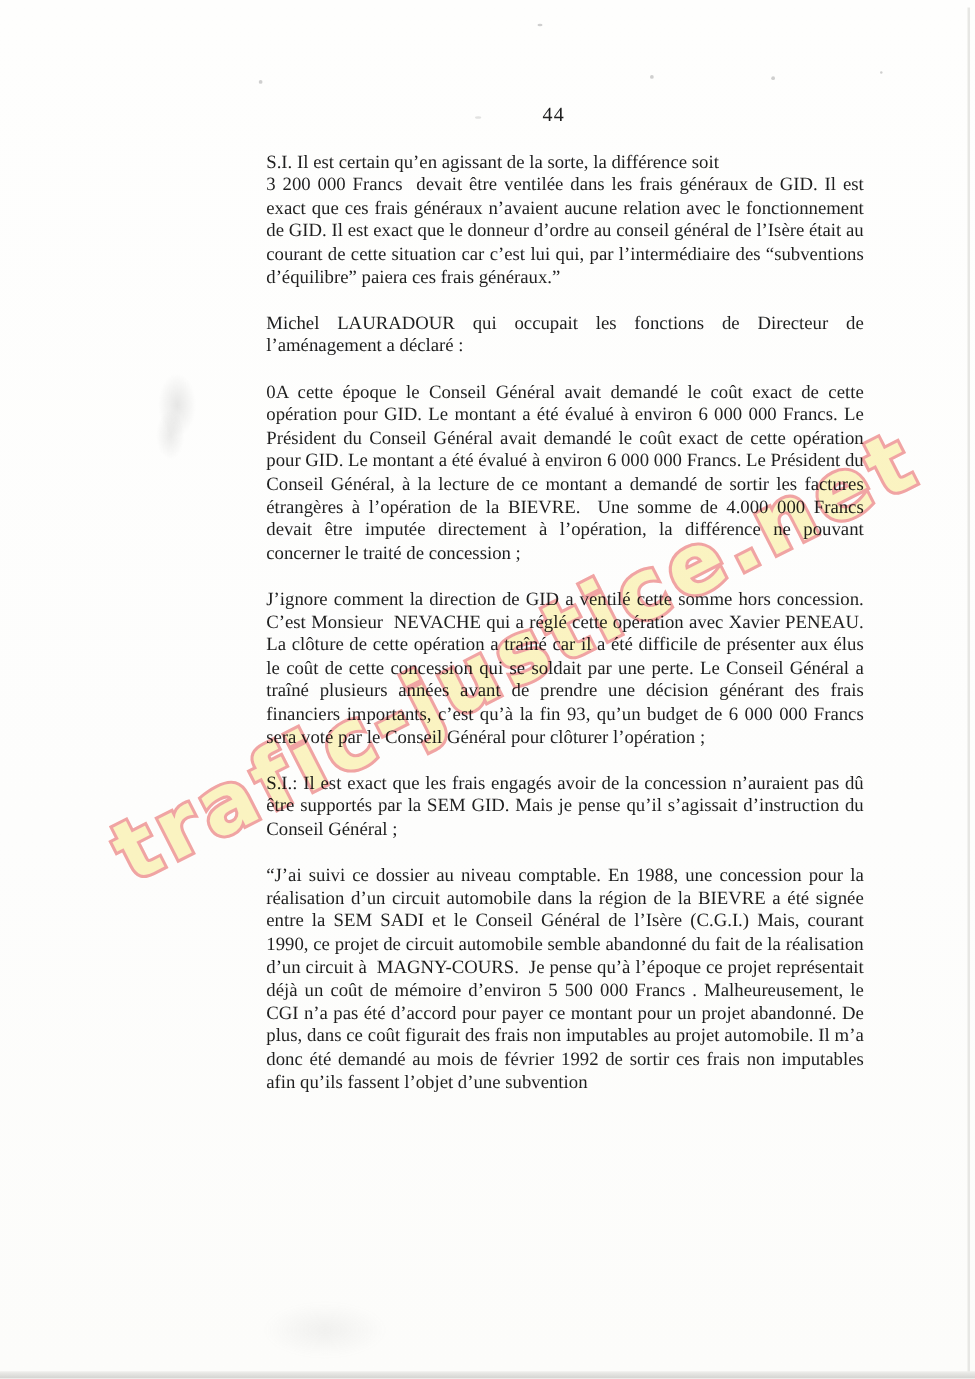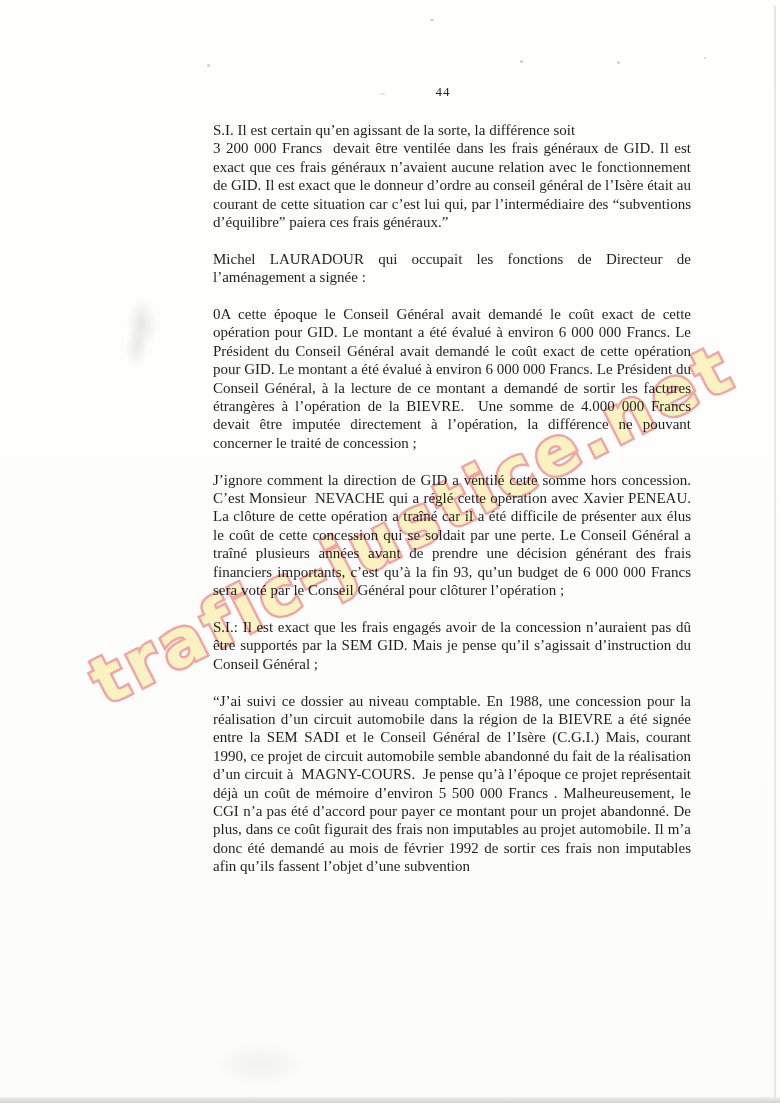"44" .page-number { font-size: 13px -> 16px }
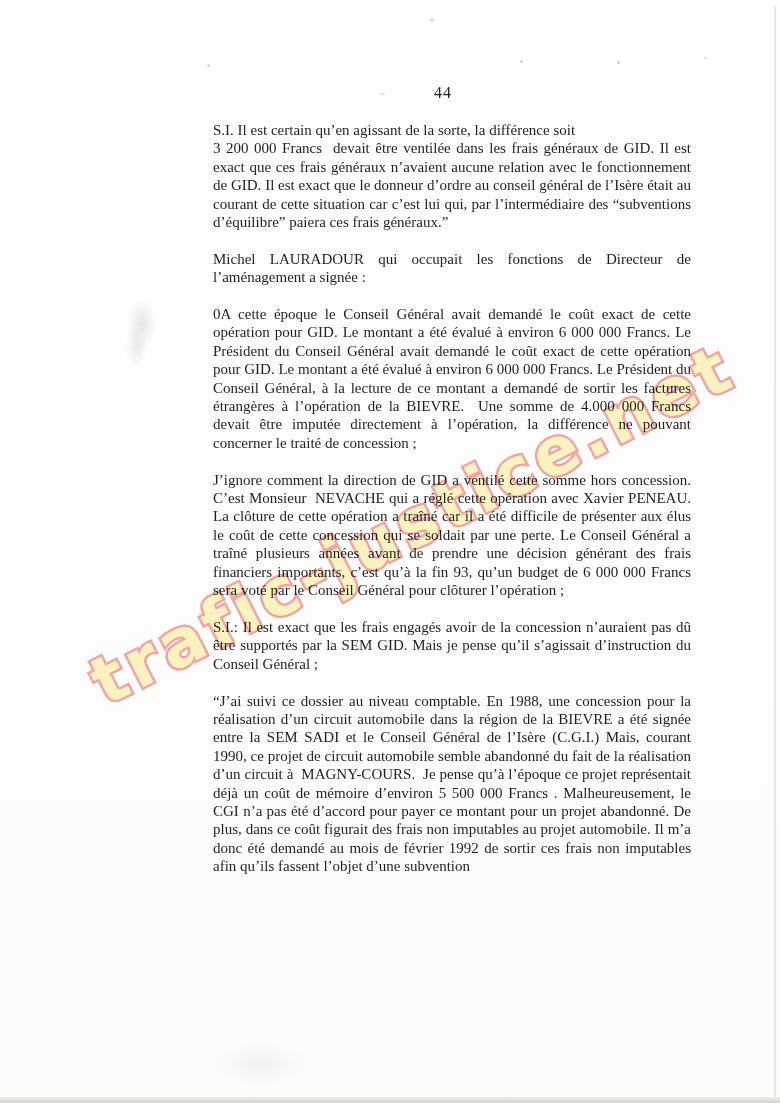"Michel LAURADOUR qui occupait les" div.para { text: signée -> déclaré }
